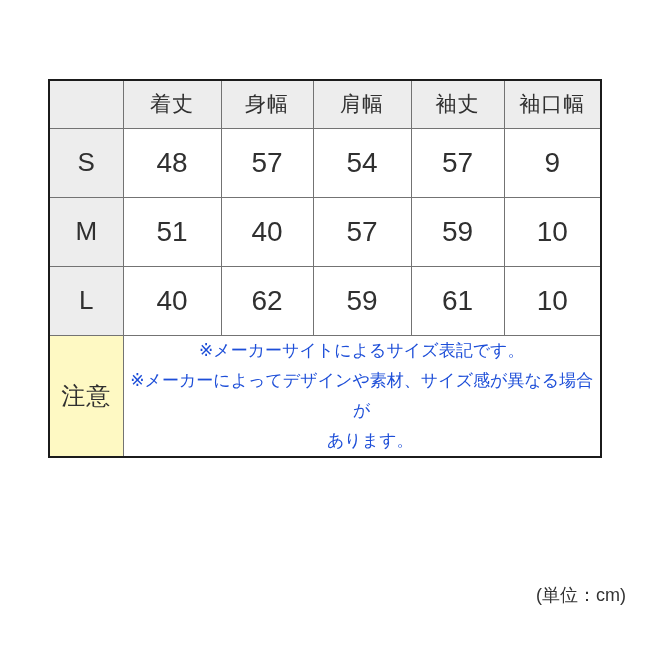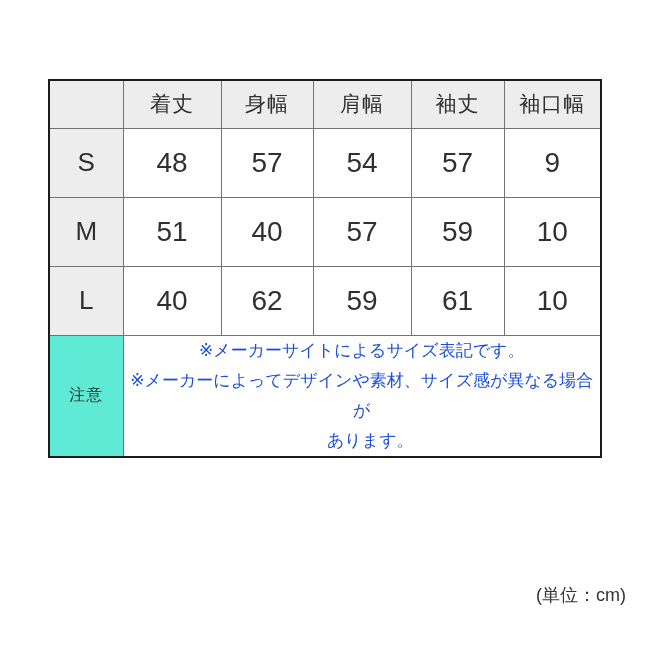"注意" .note-label-cell { background: #5eead4 -> #fef9c3; font-size: 16px -> 24px }
